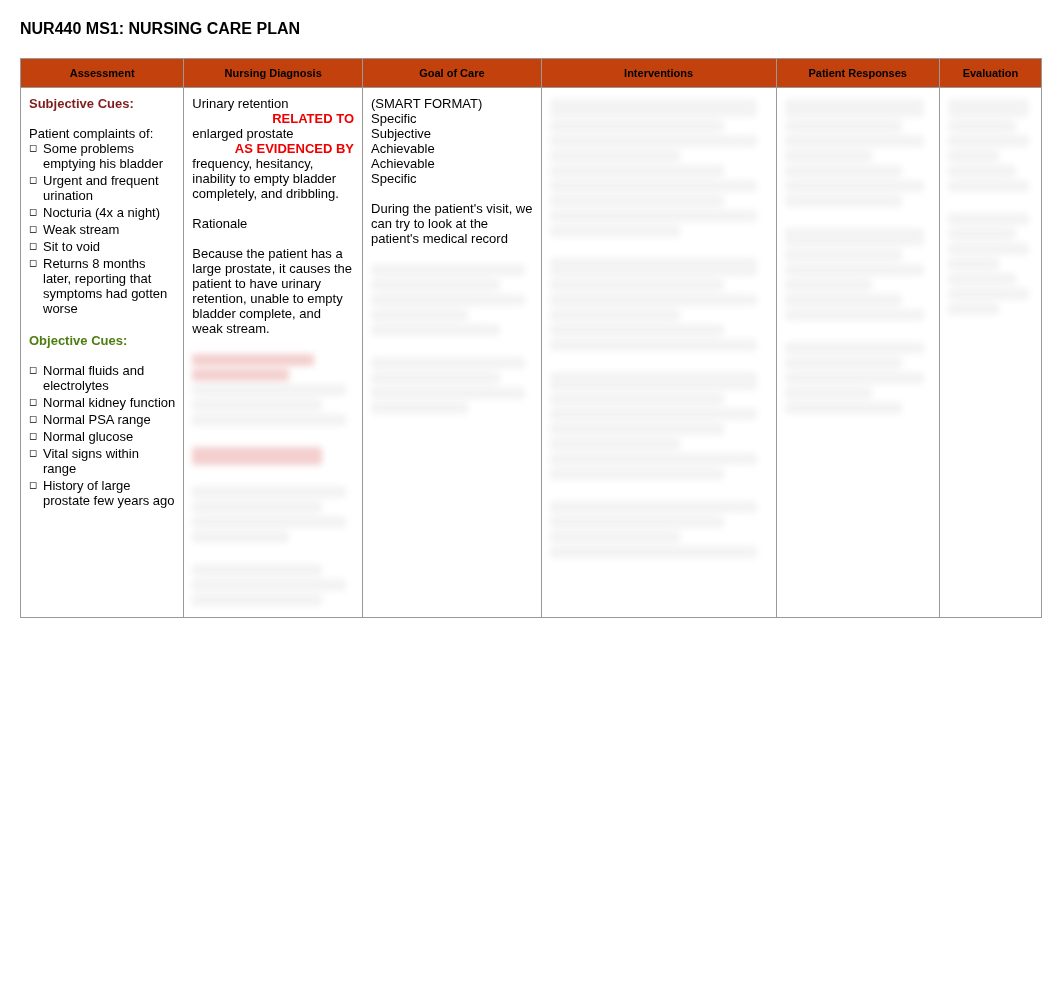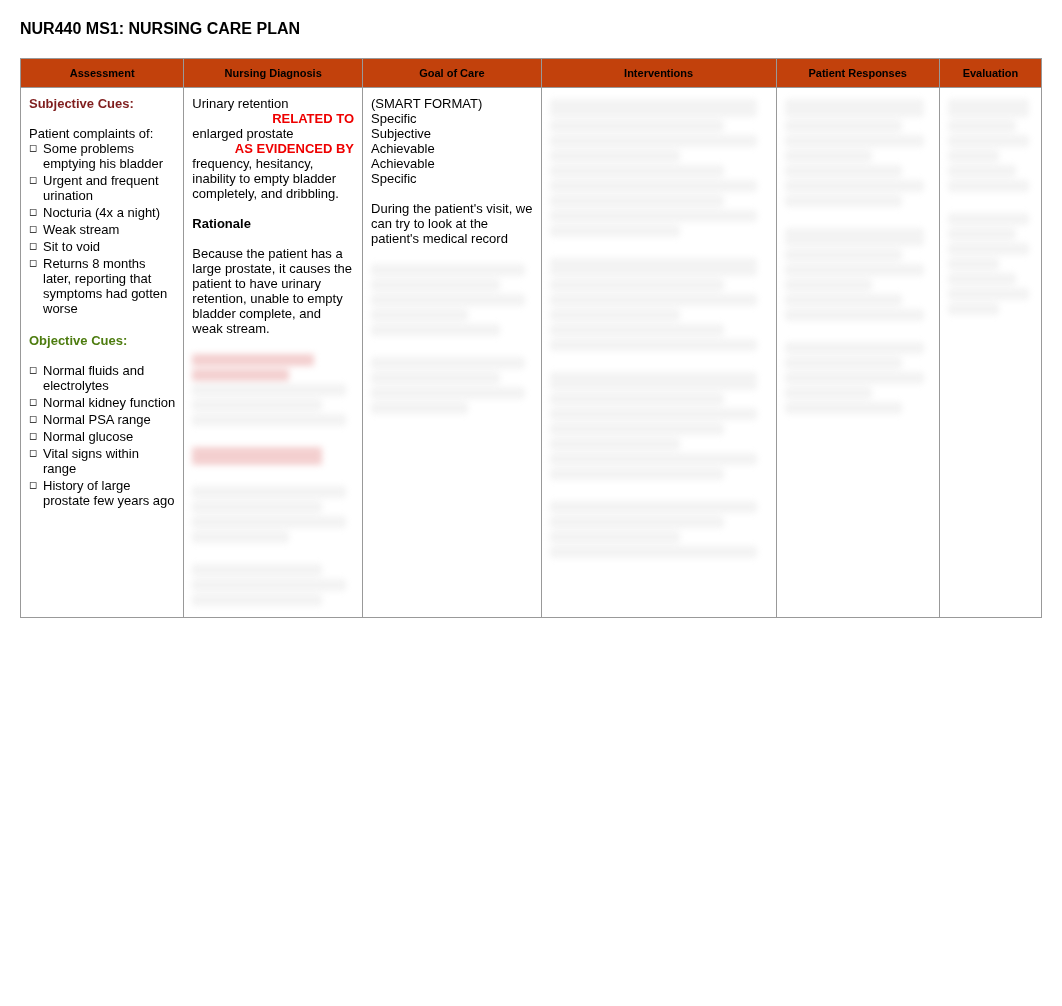"Rationale" div { font-weight: bold -> normal }
